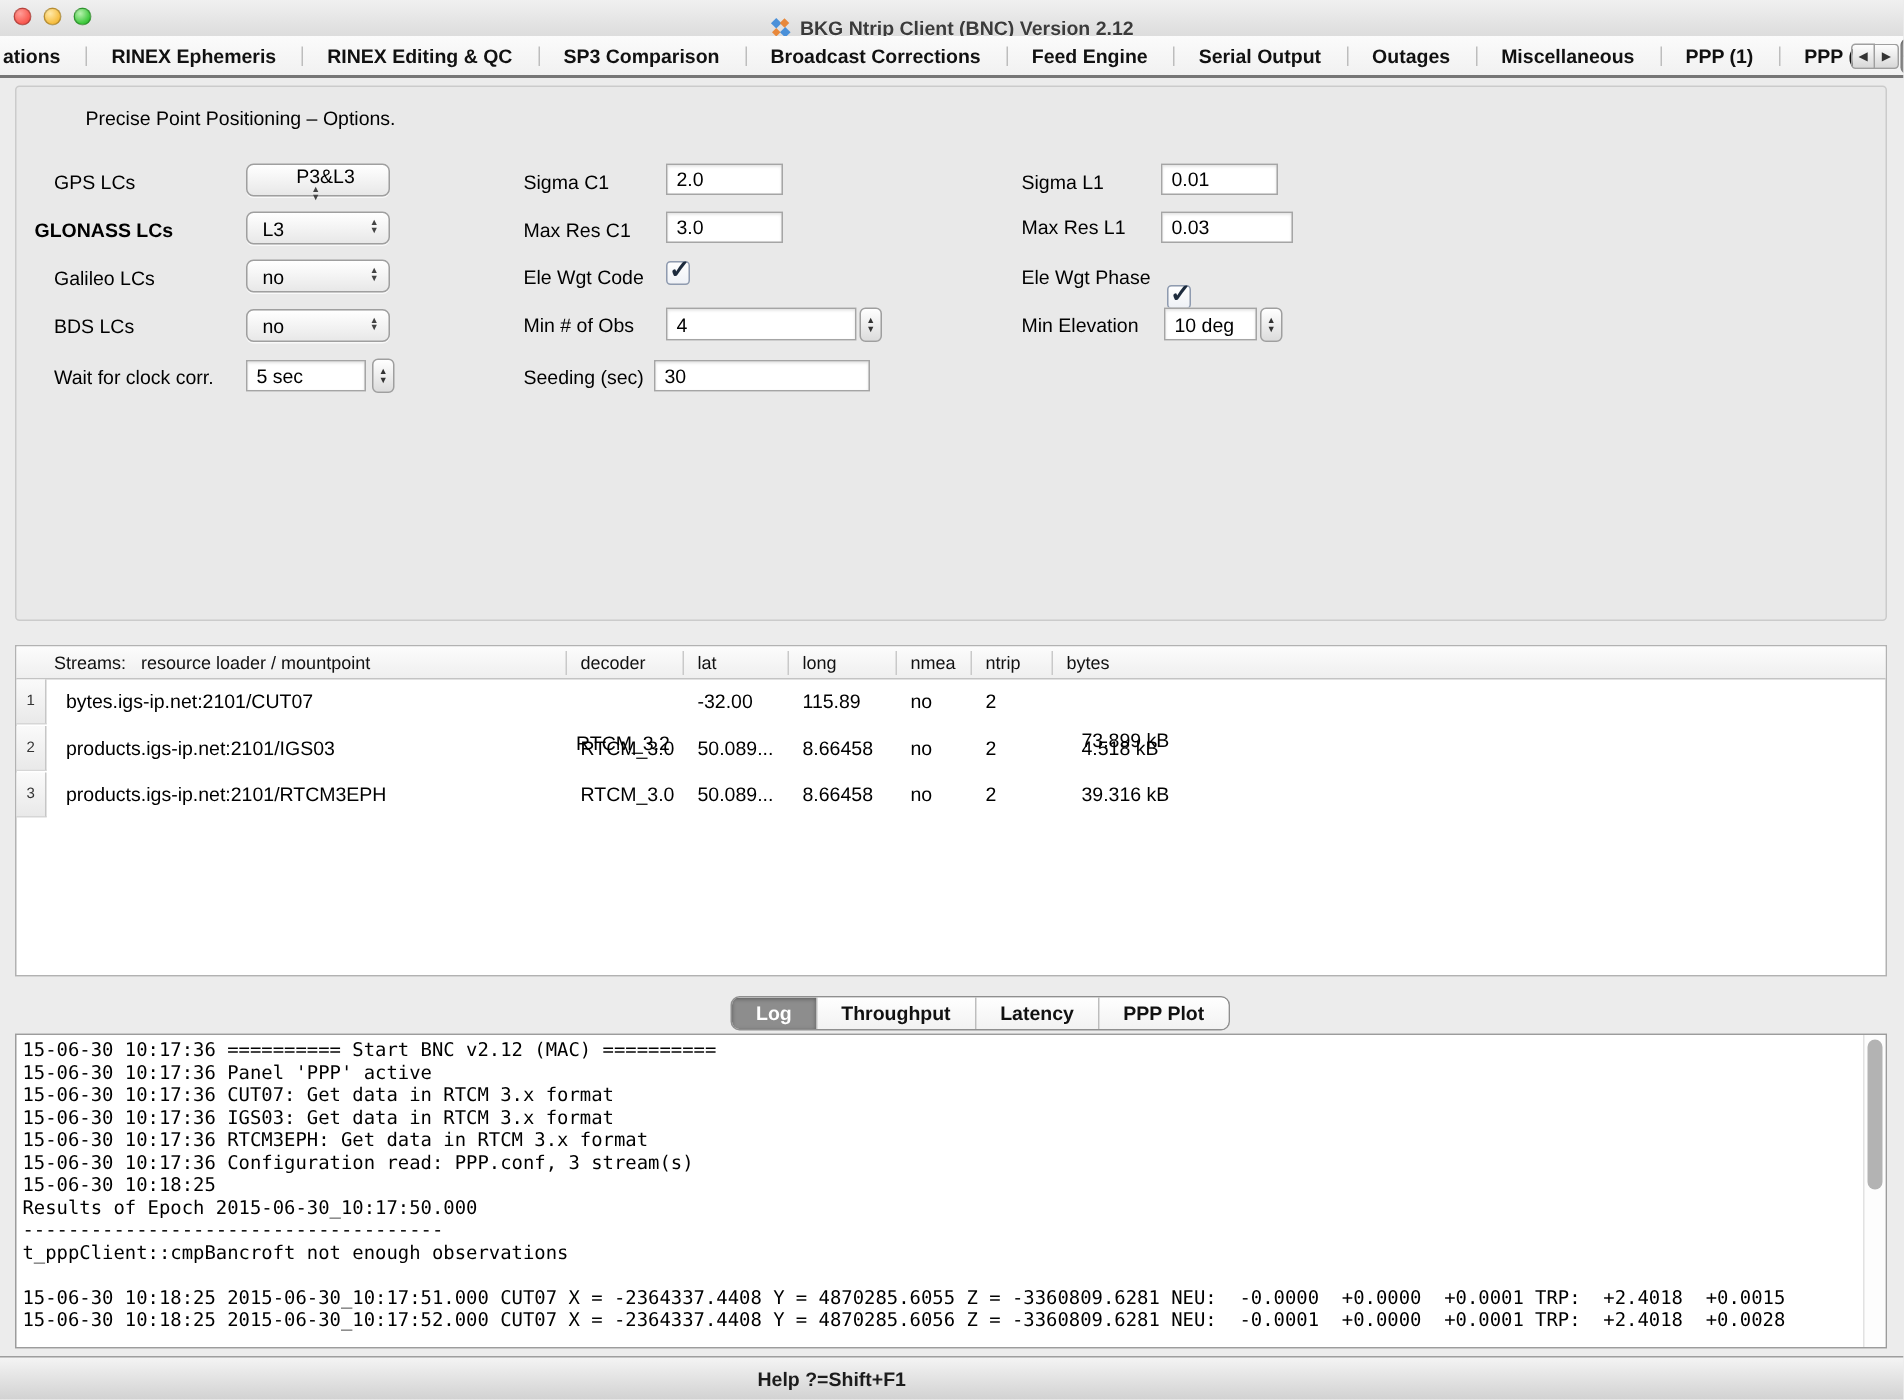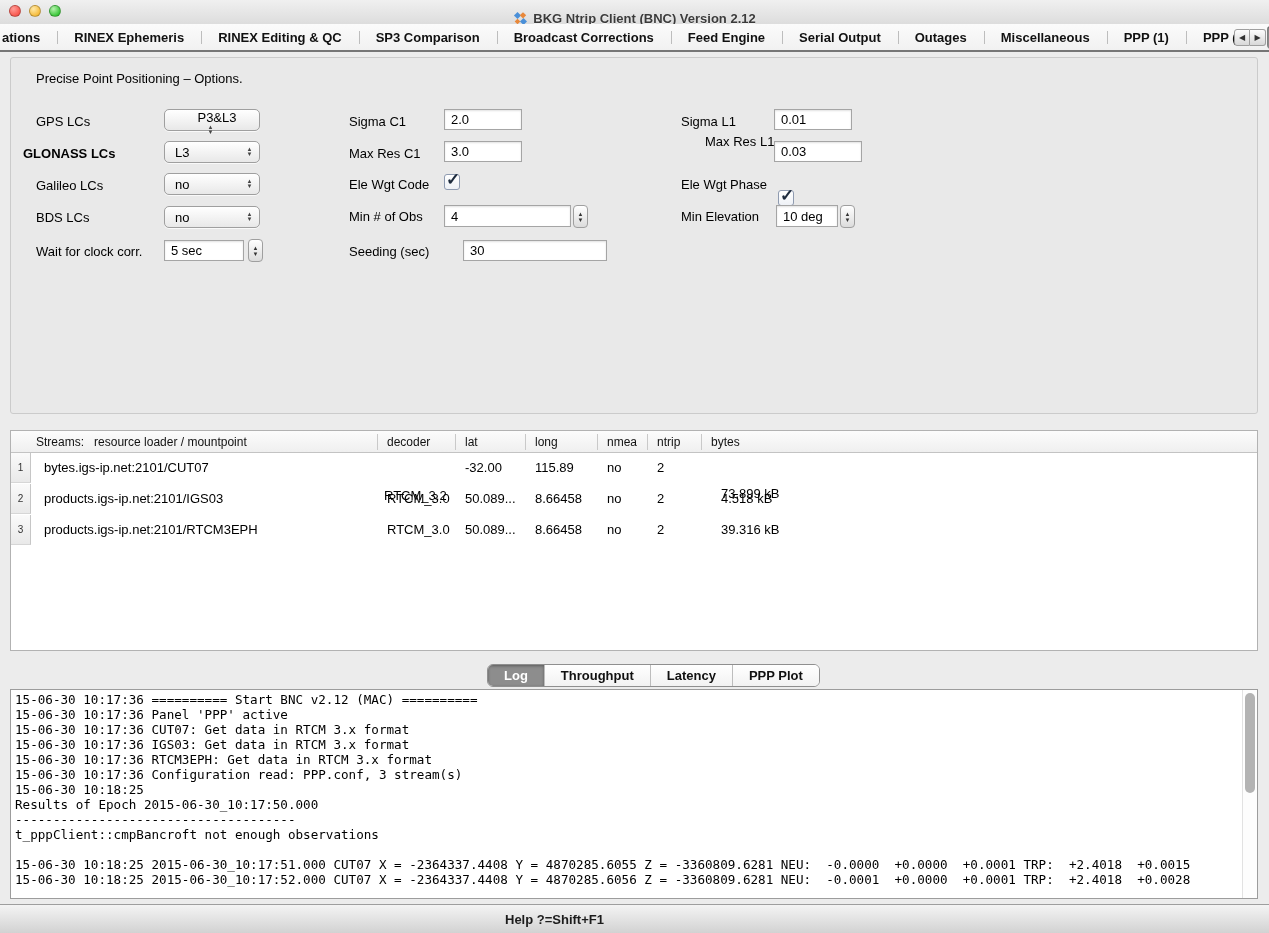"Precise Point Positioning – Options." .heading { margin-left: none -> 21px }
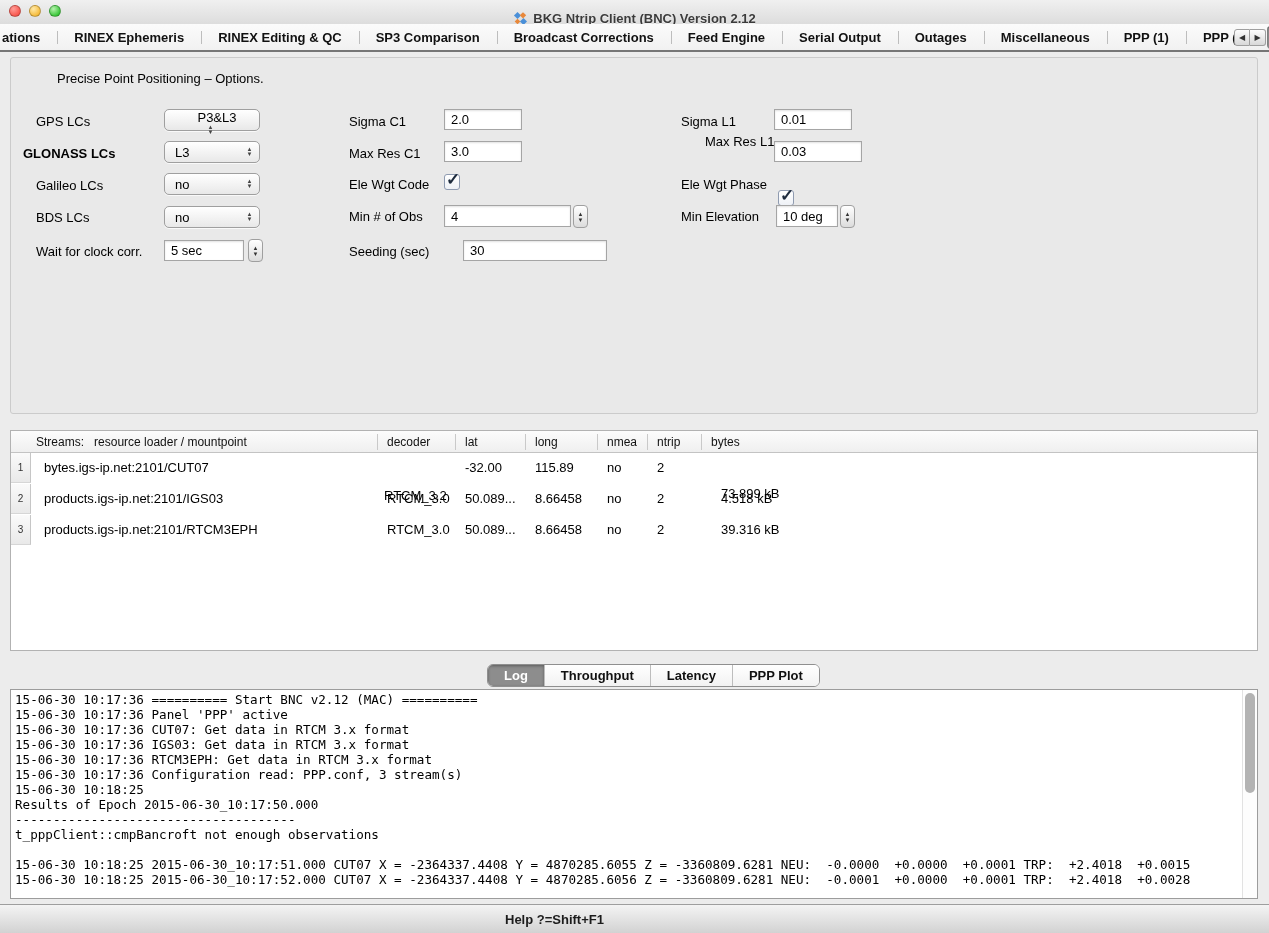"Max Res L1" div.abs { margin-left: 24px -> none; top: 76px -> 86px }
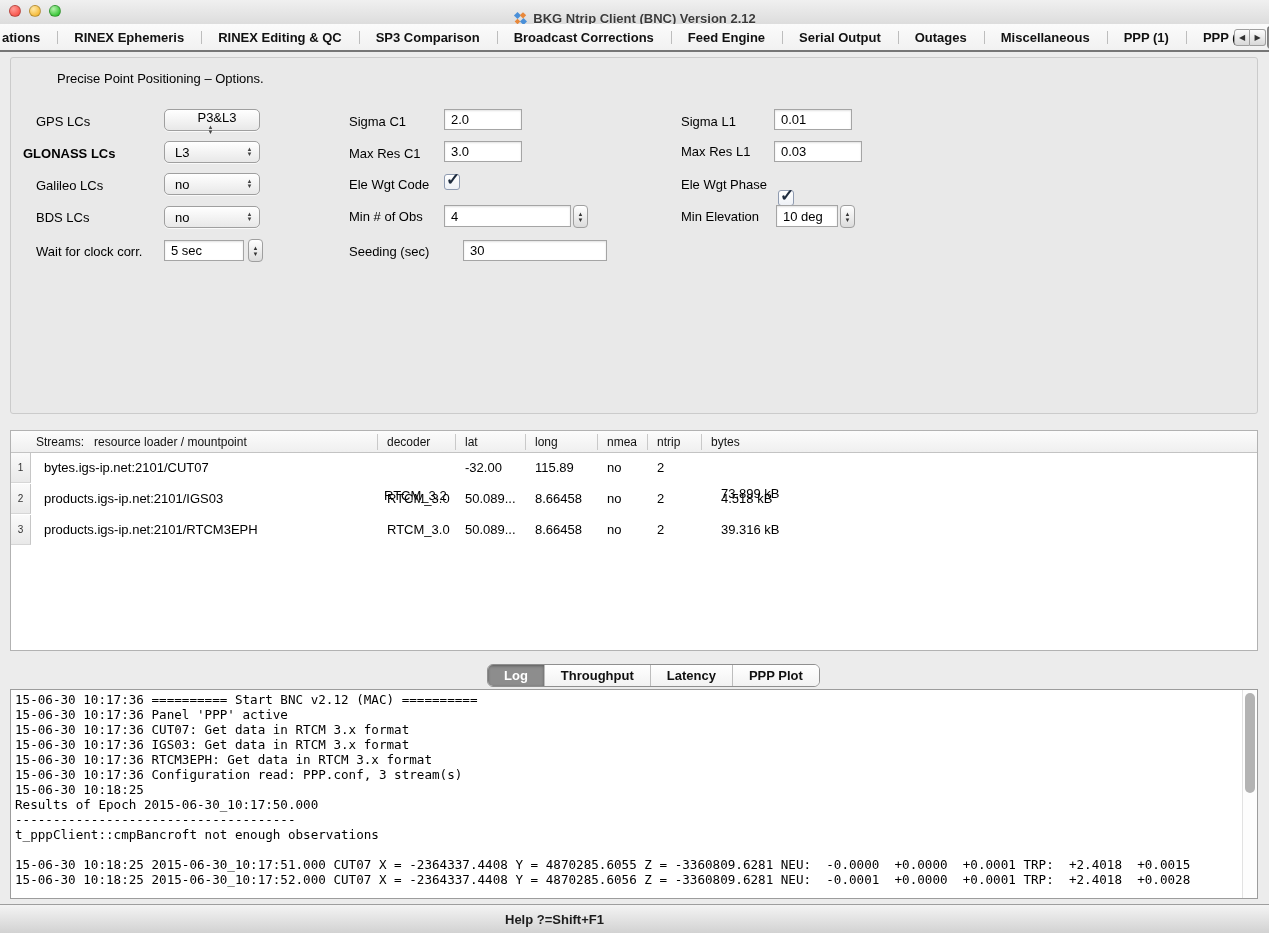"30" input.abs { left: 452px -> 425px }
